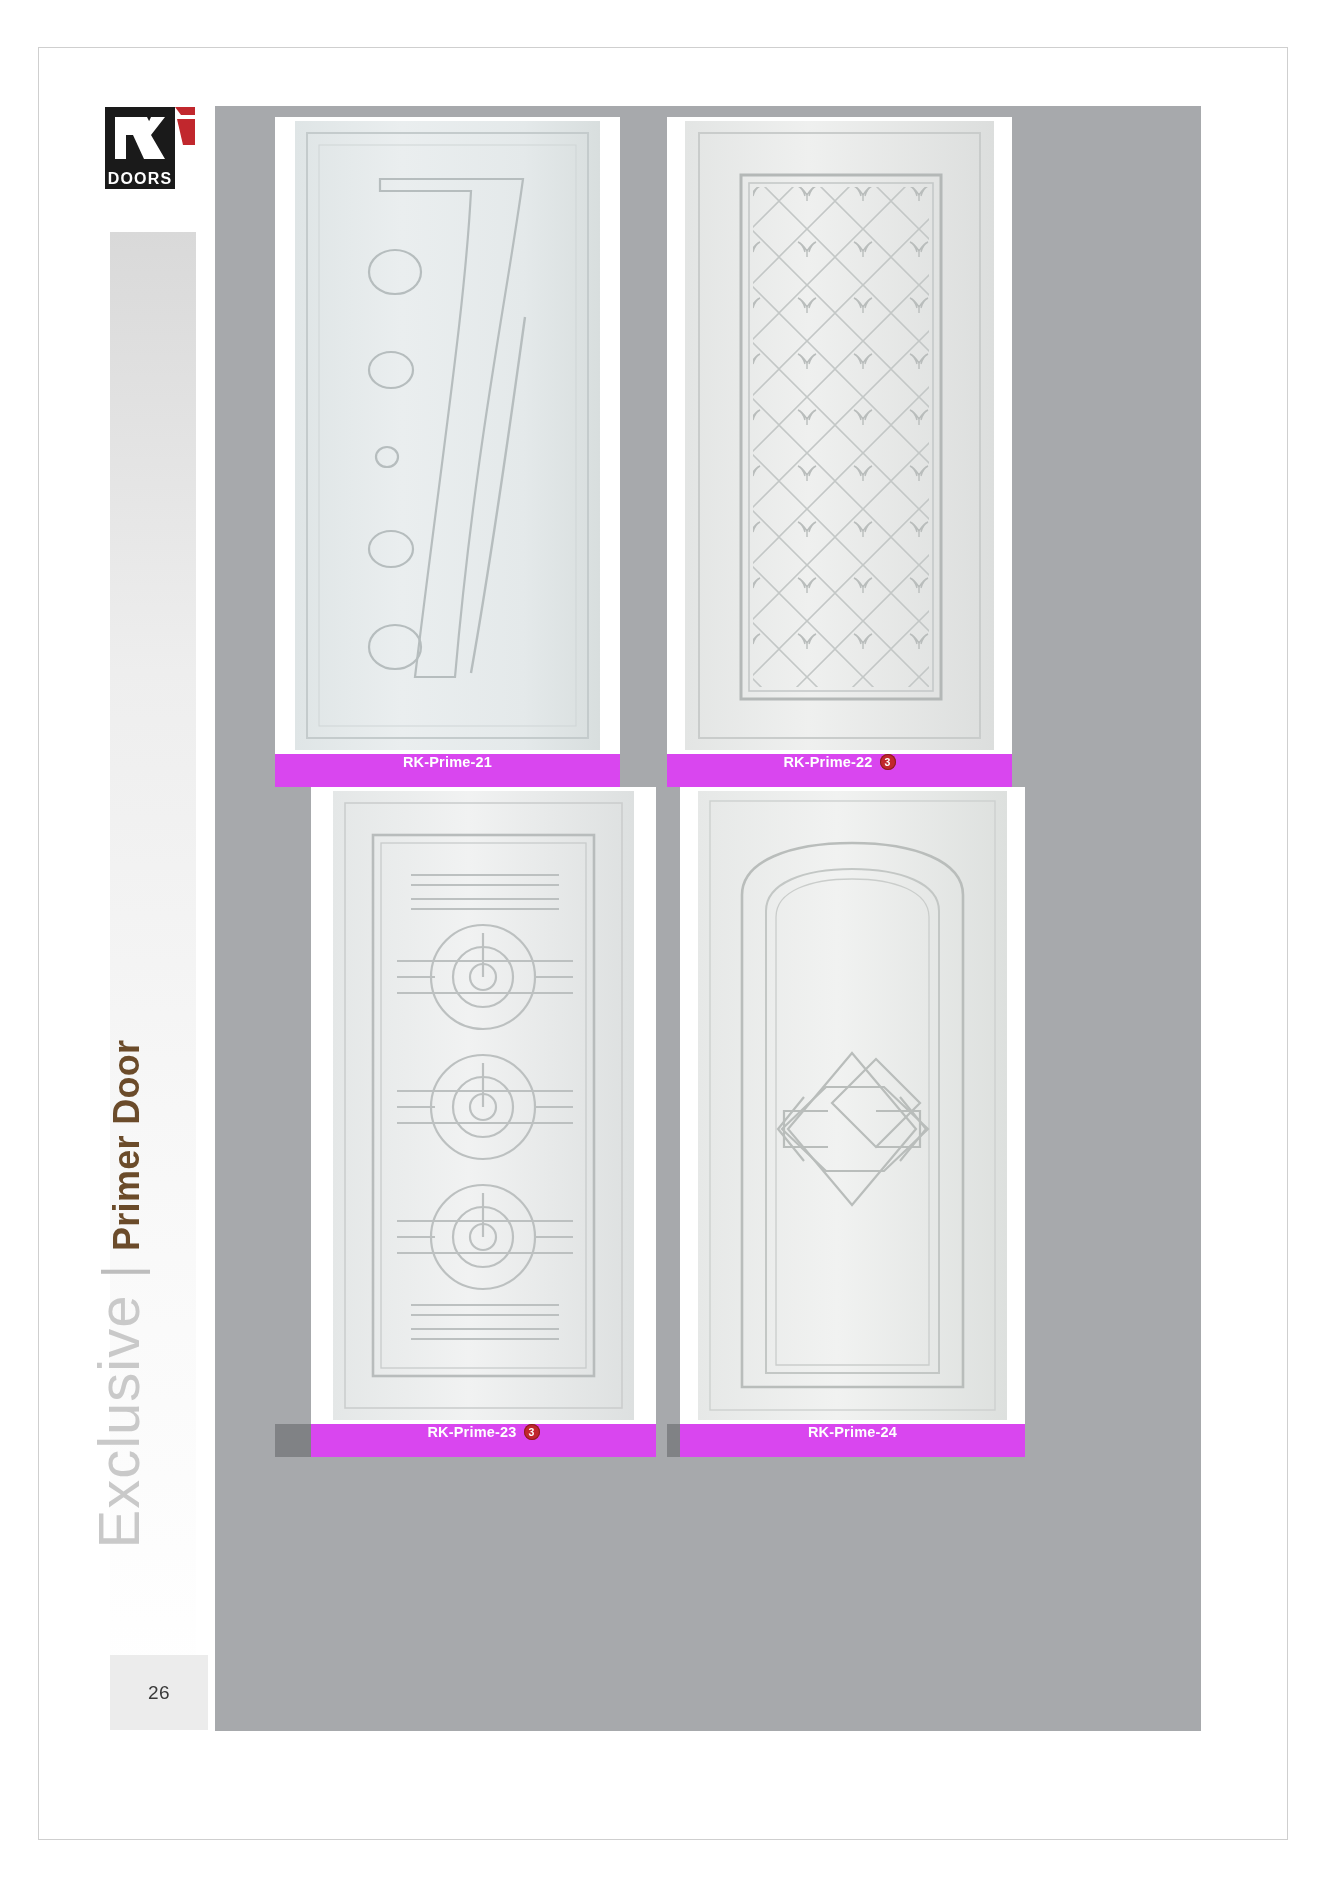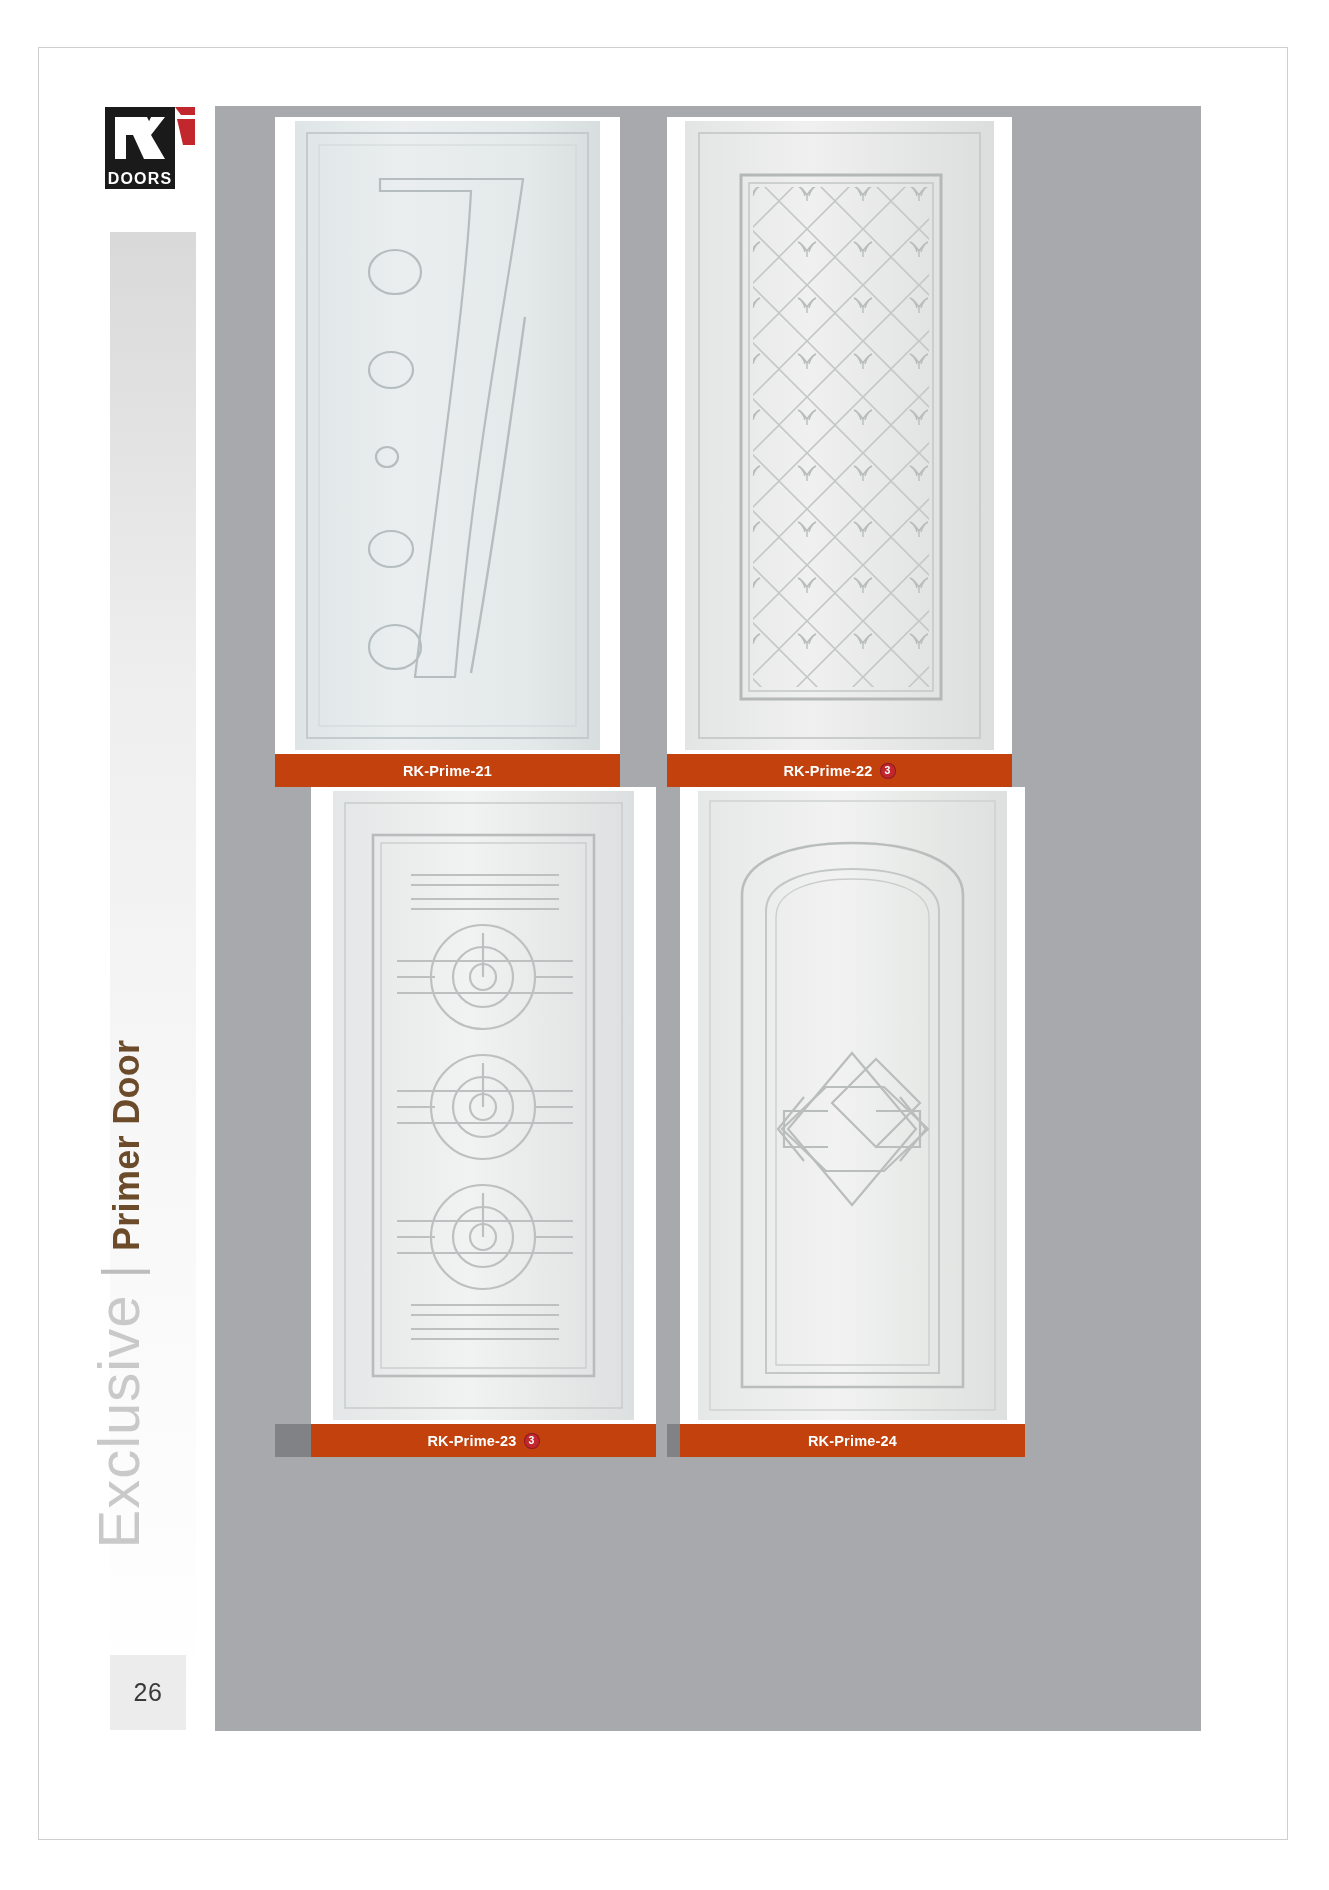"RK-Prime-21" .card-label { align-items: center -> none; background: #c2410c -> #d946ef }
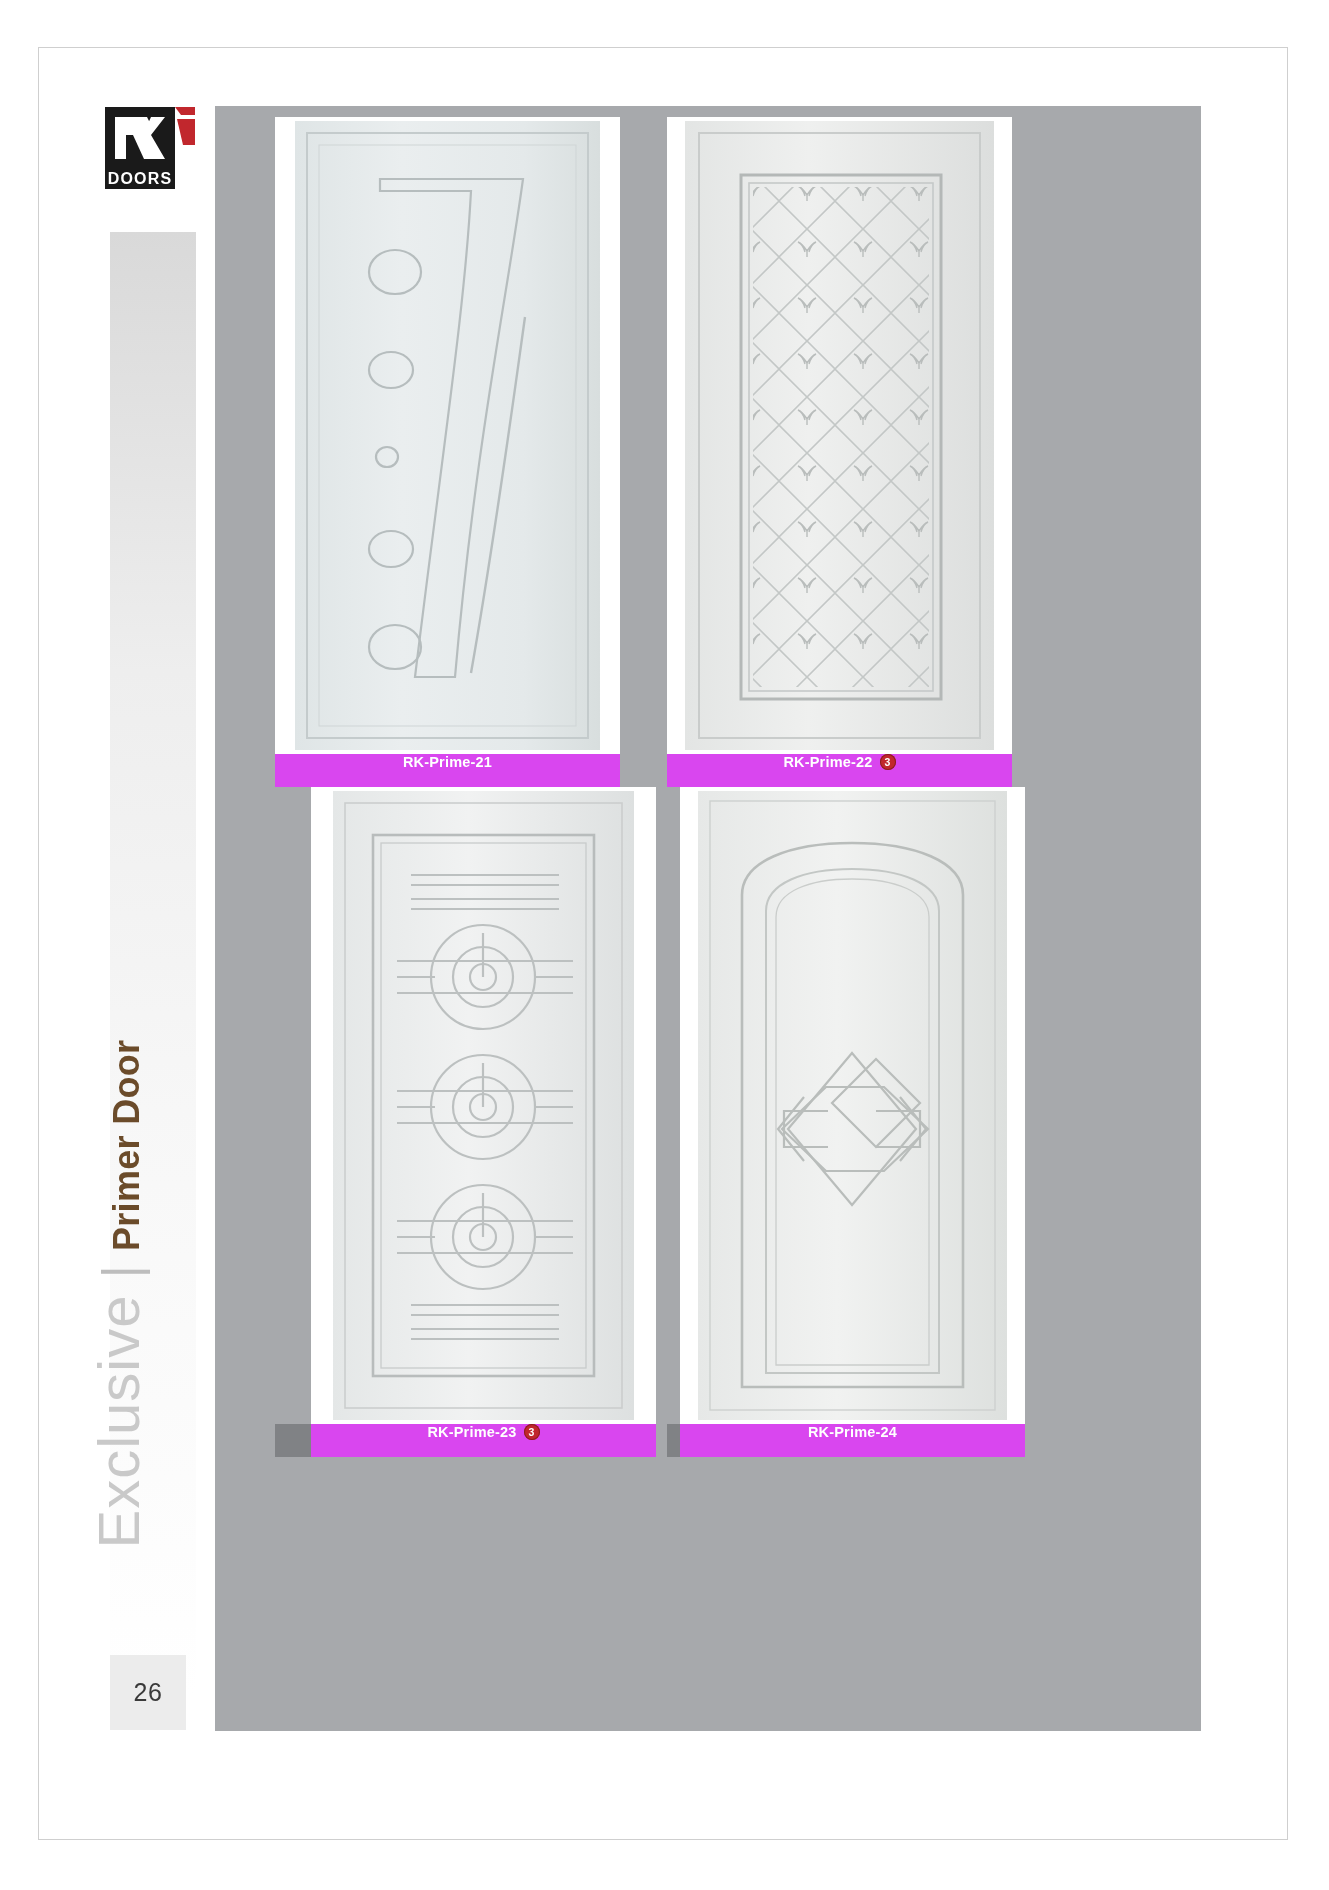"26" .page-number-box { font-size: 25px -> 19px; width: 76px -> 98px }
